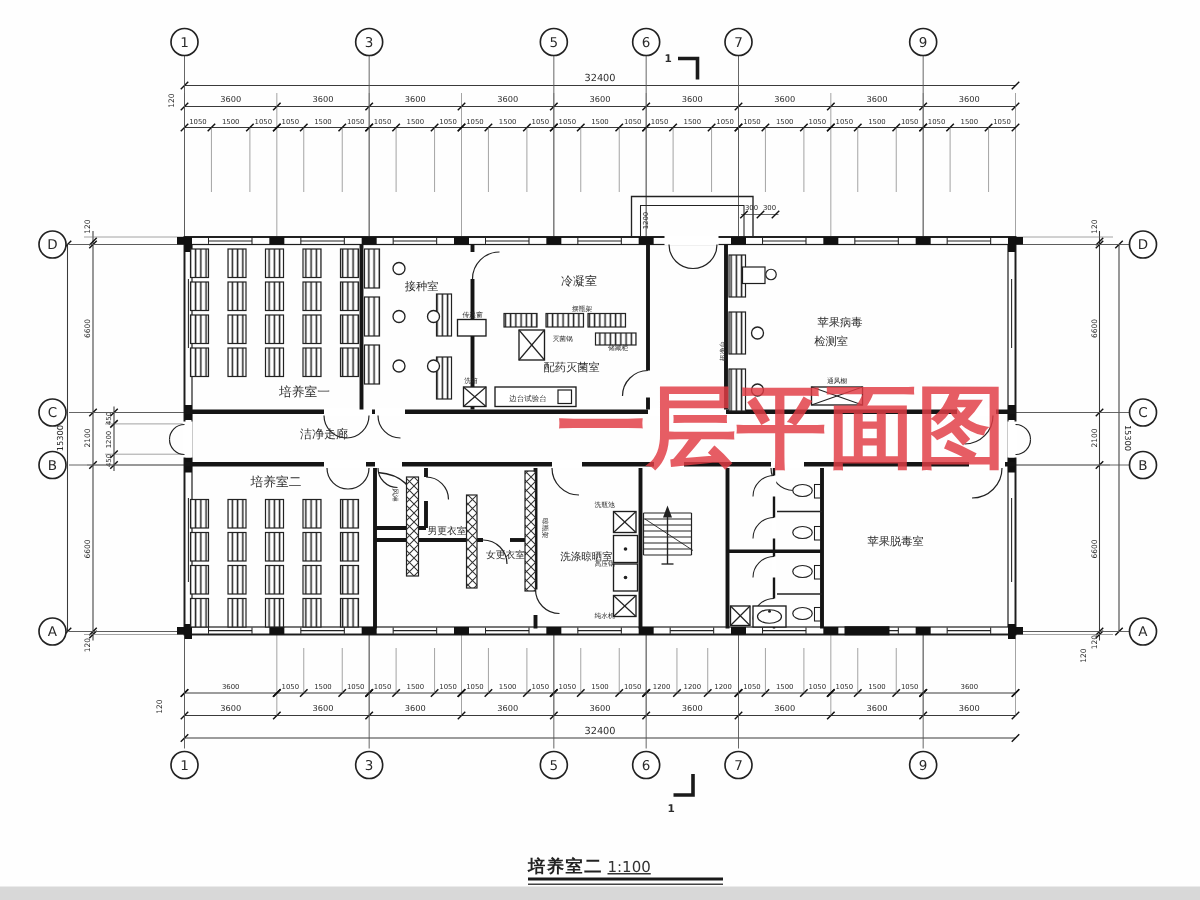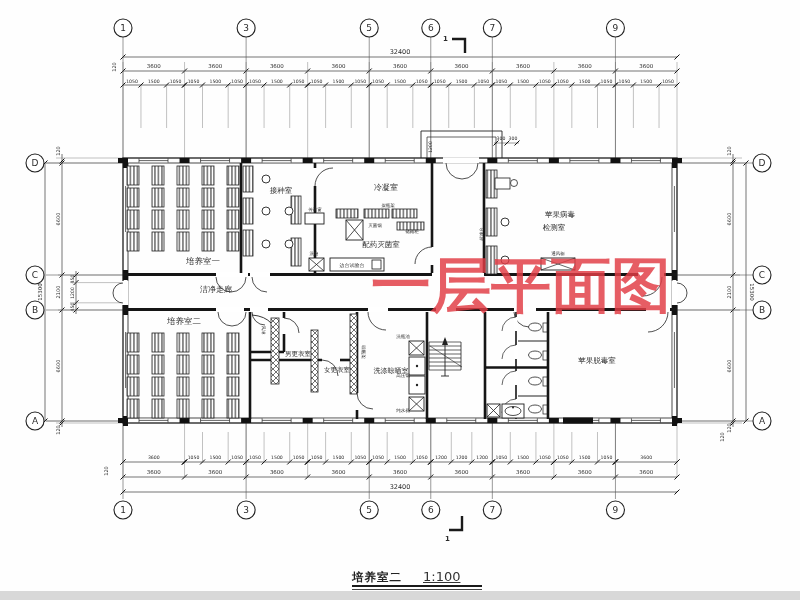"1:100" .t2 { font-size: 13px -> 10px; margin-left: 21px -> 3px }
